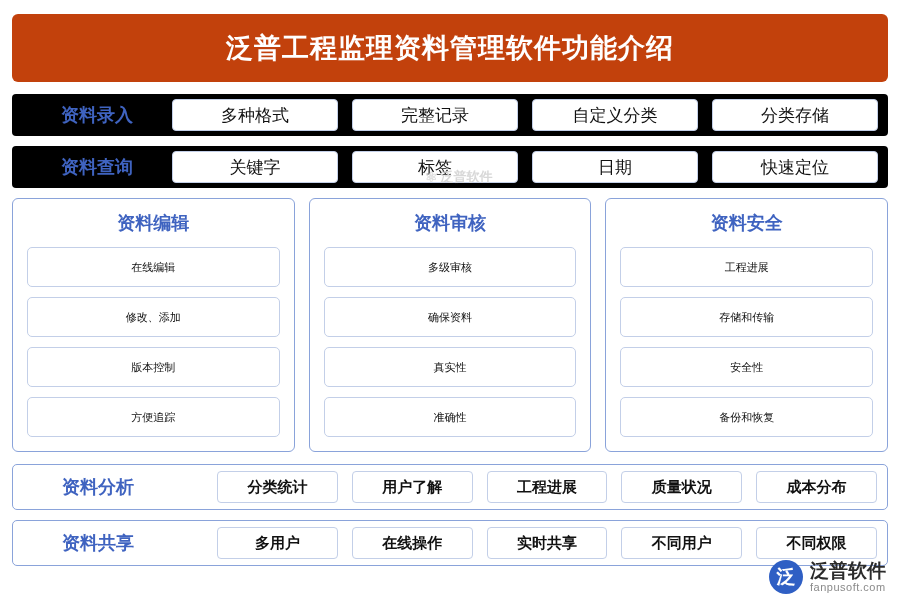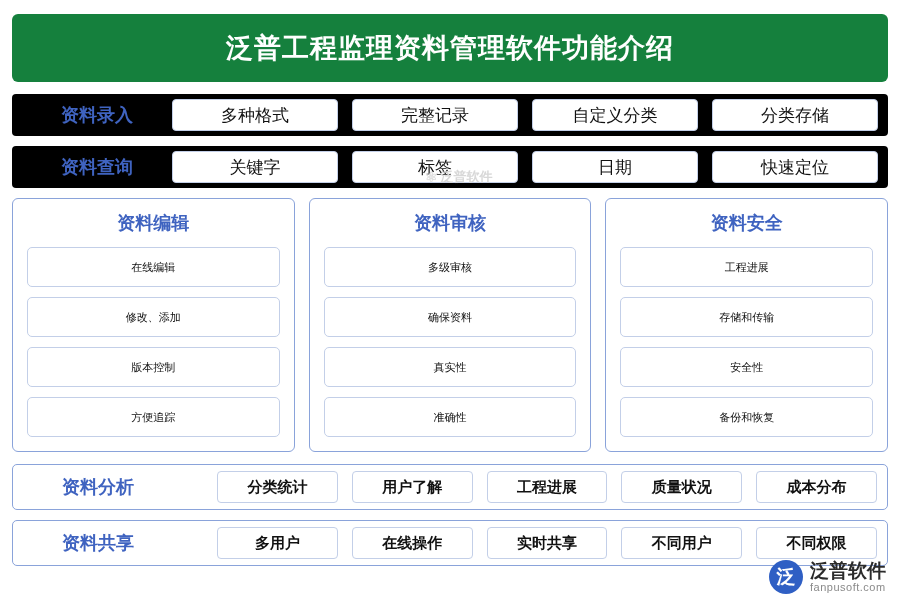"泛普工程监理资料管理软件功能介绍" .title-banner { background: #15803d -> #c2410c }
